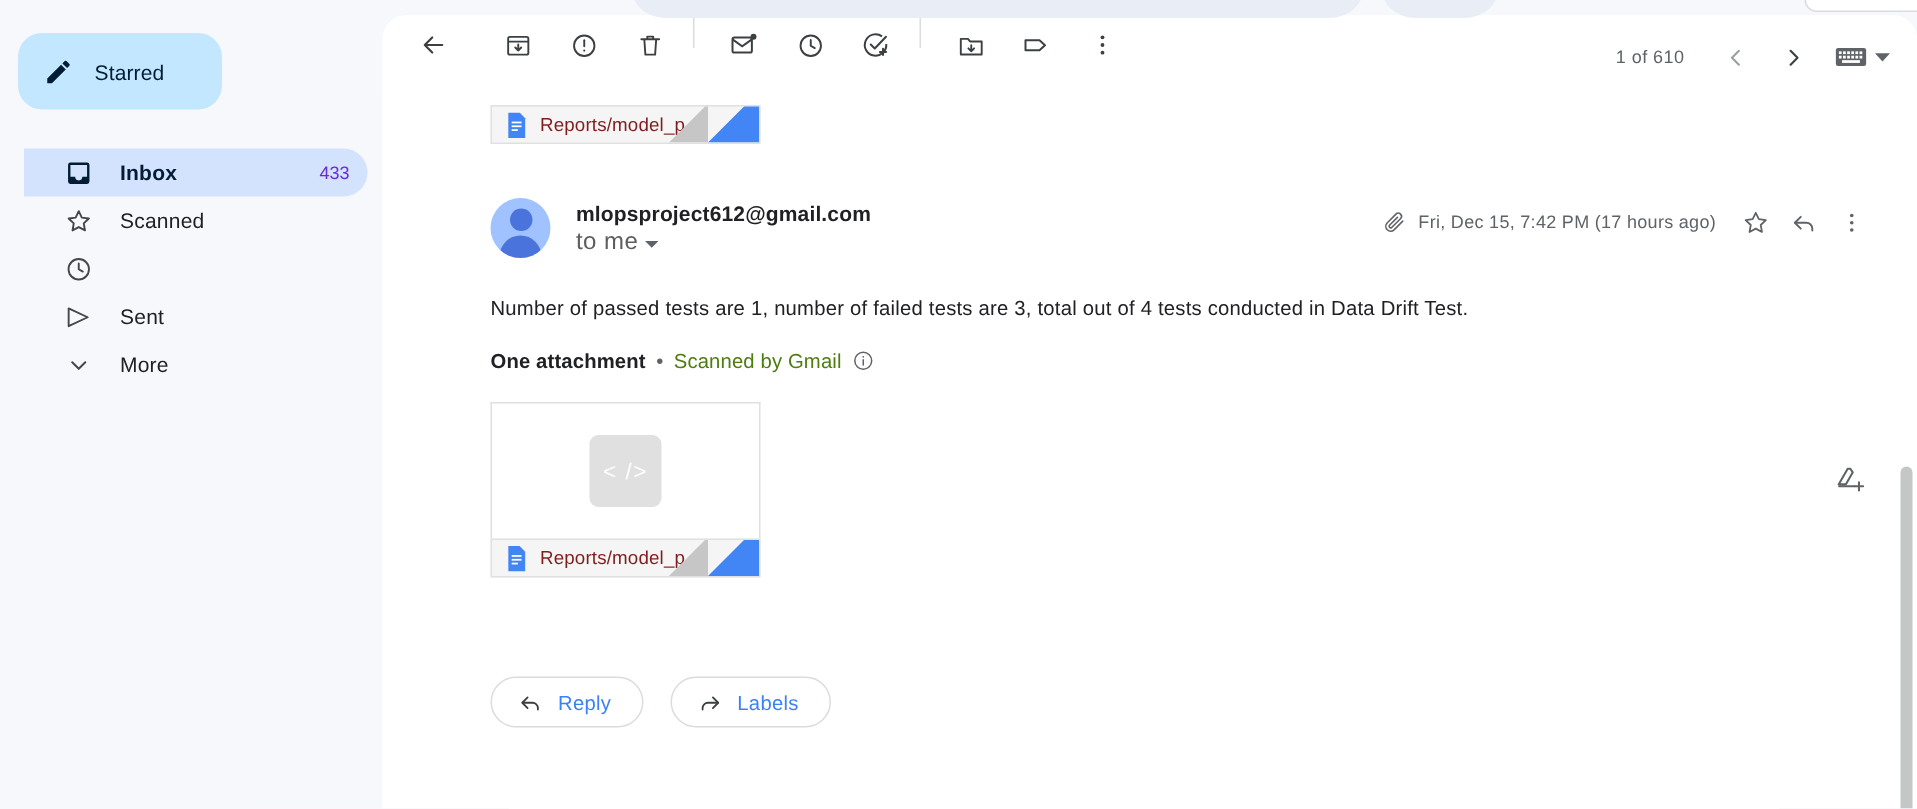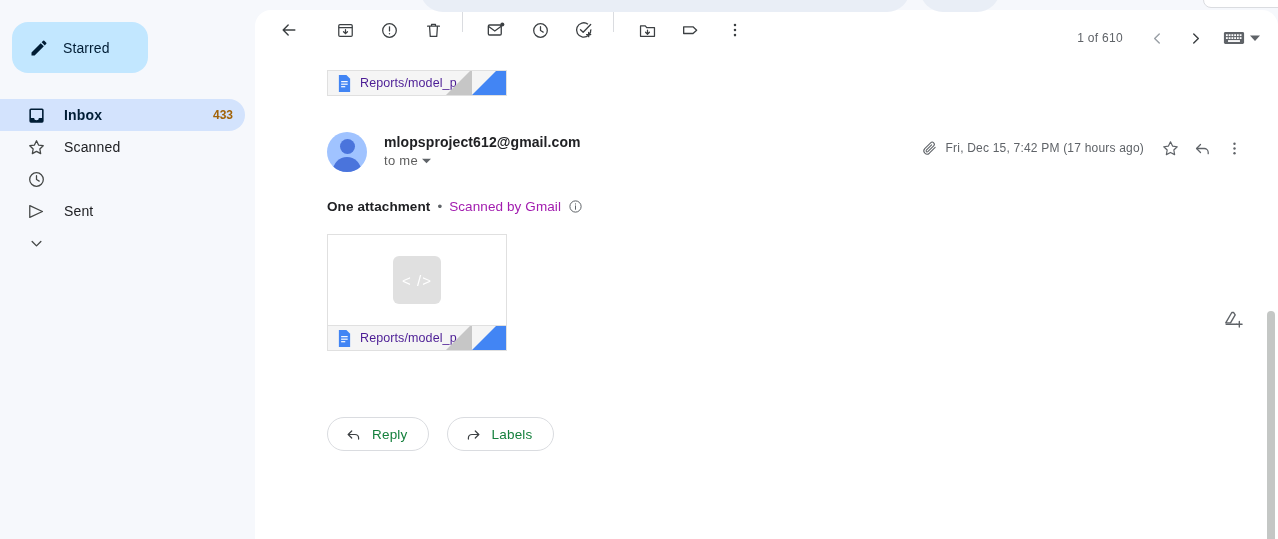"Reports/model_p..." .att-chip .fname { color: #4c1d95 -> #7f1d1d }
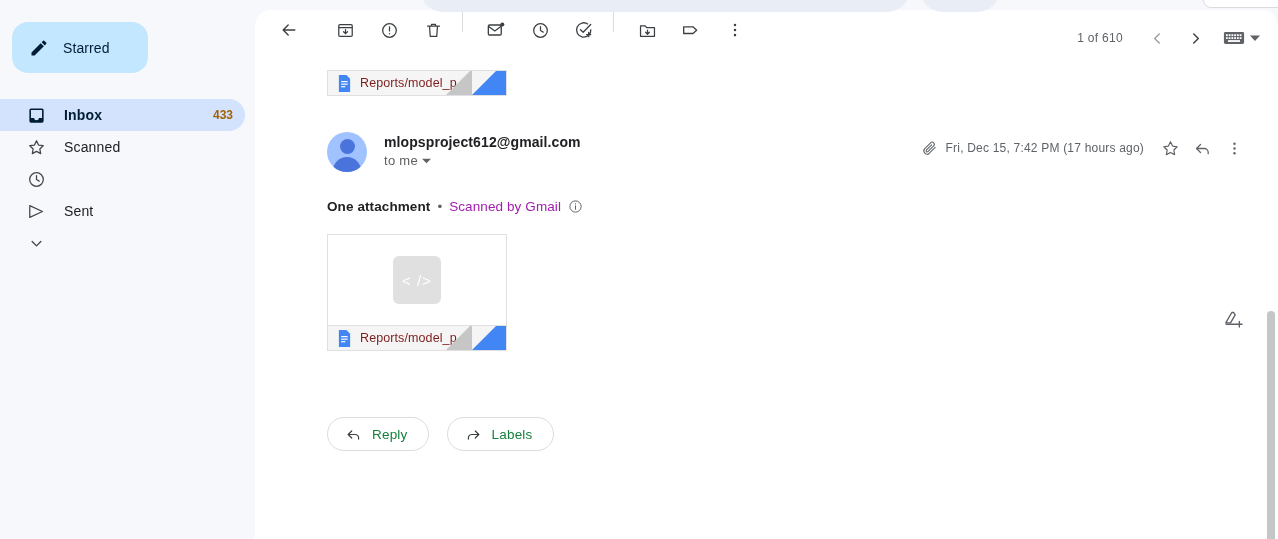"Inbox" .nav { margin-left: none -> 16px }
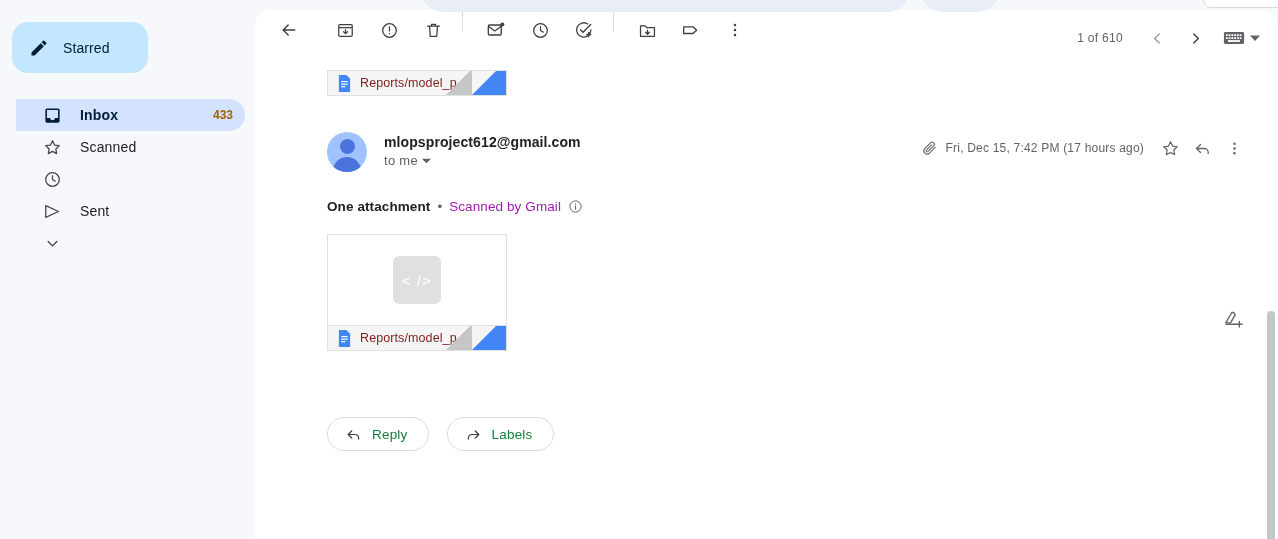"433" .nav-count { color: #a16207 -> #6d28d9; font-weight: bold -> normal }
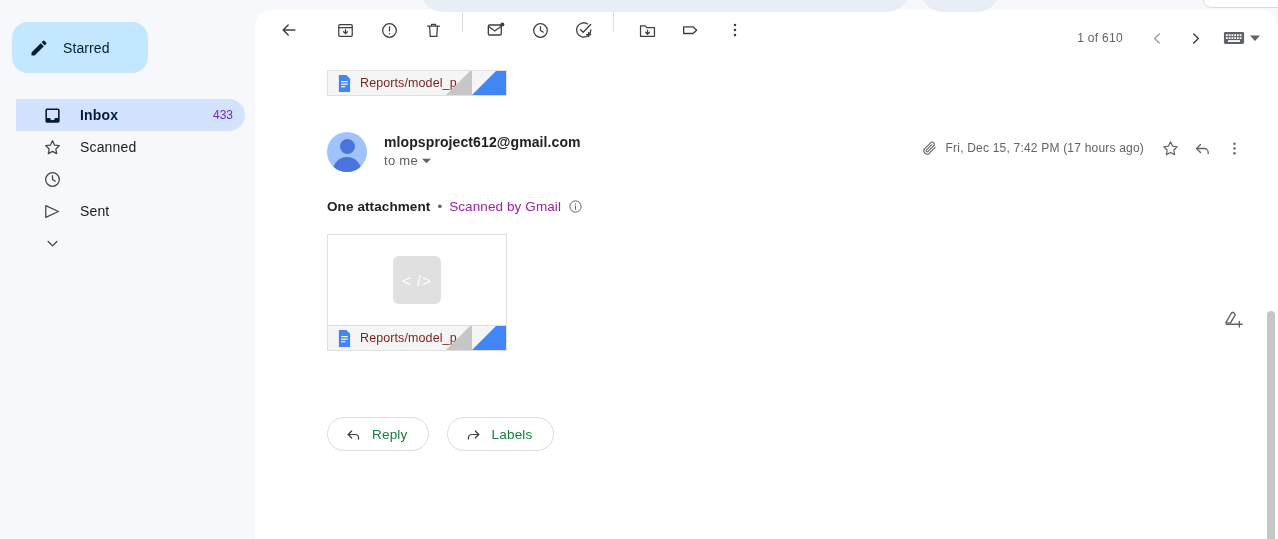"to me" .tome-label { font-size: 13px -> 16px }
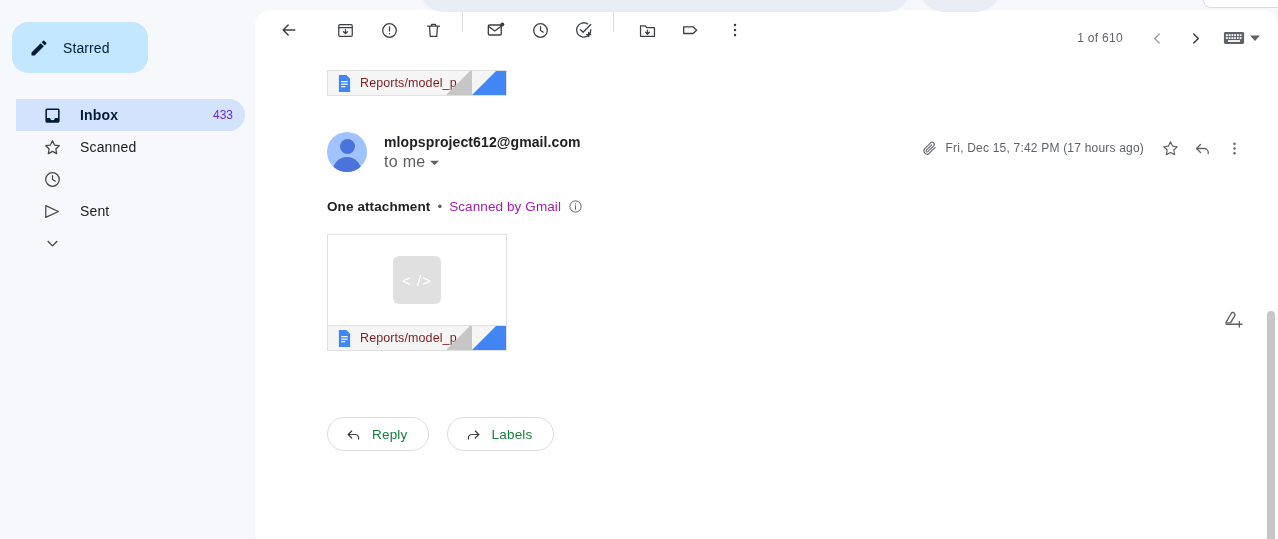"Number of passed tests are" div.body-text { html: none -> <div>Number of passed tests are 1, number of failed tests are 3, total out of 4 tests conducted in Data Drift Test.</div> }
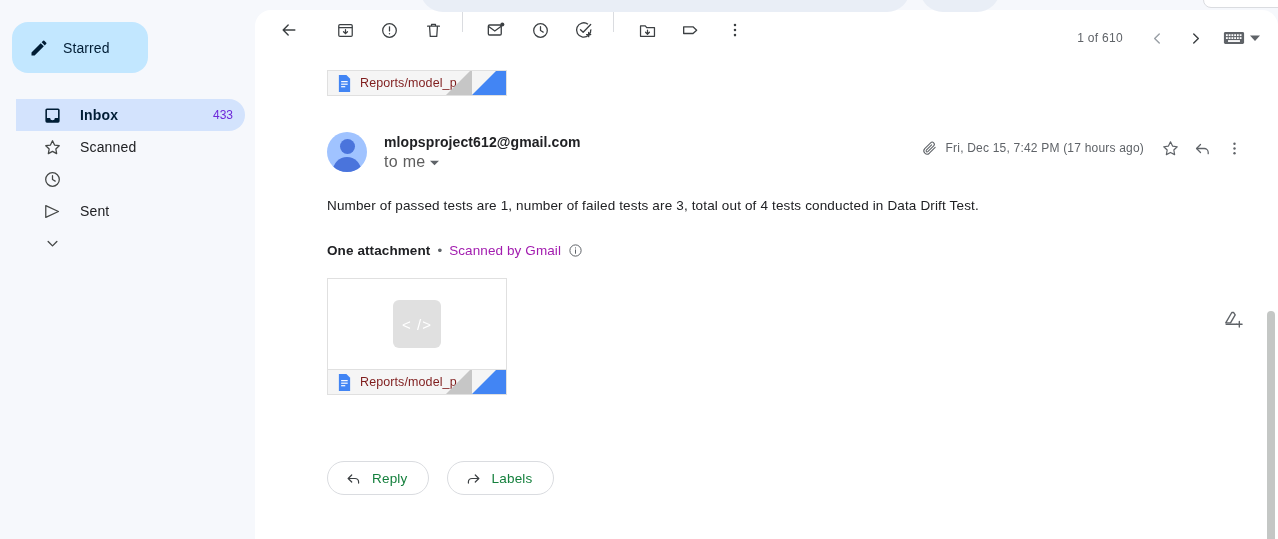"More" span.nav-label { html: none -> <span>More</span> }
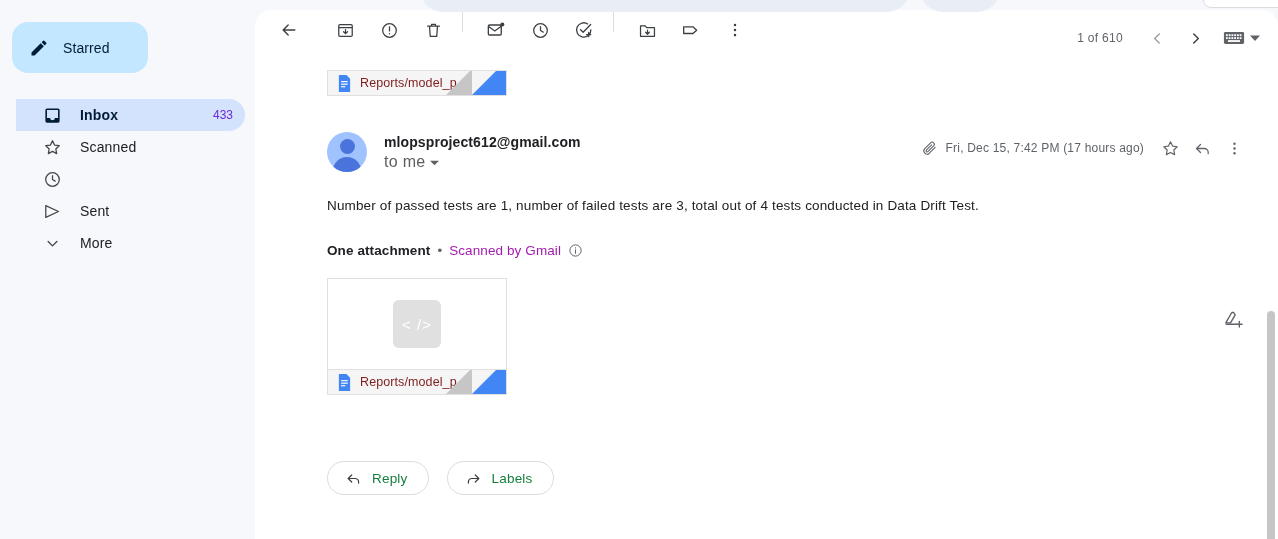"One attachment" .att-section { margin-top: 27px -> 17px }
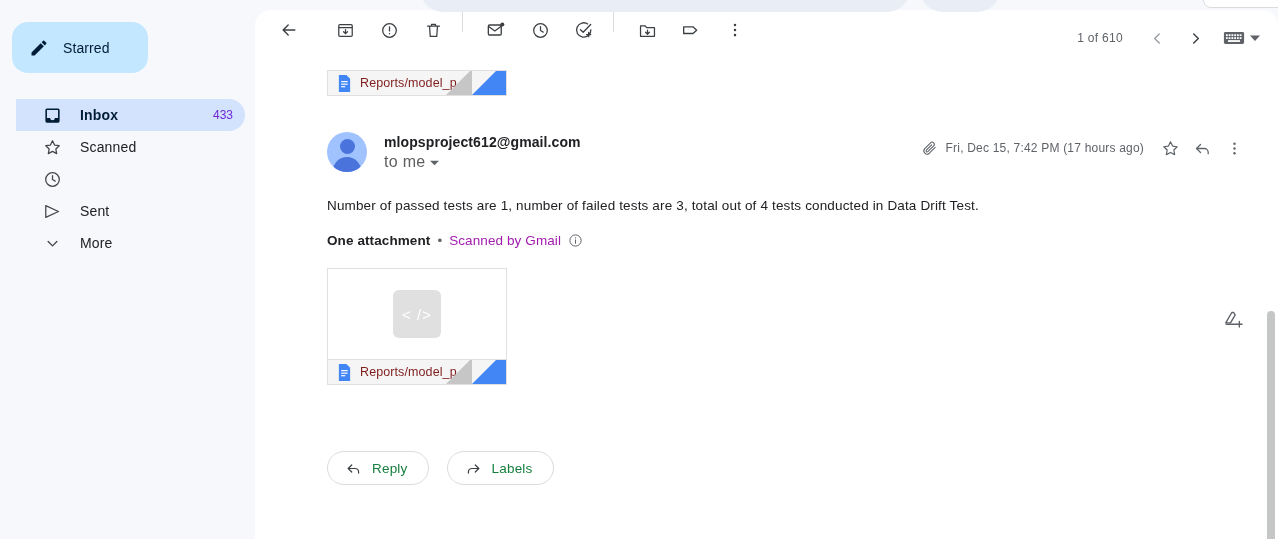"Scanned by Gmail" .att-scanned { color: #a21caf -> #4d7c0f }
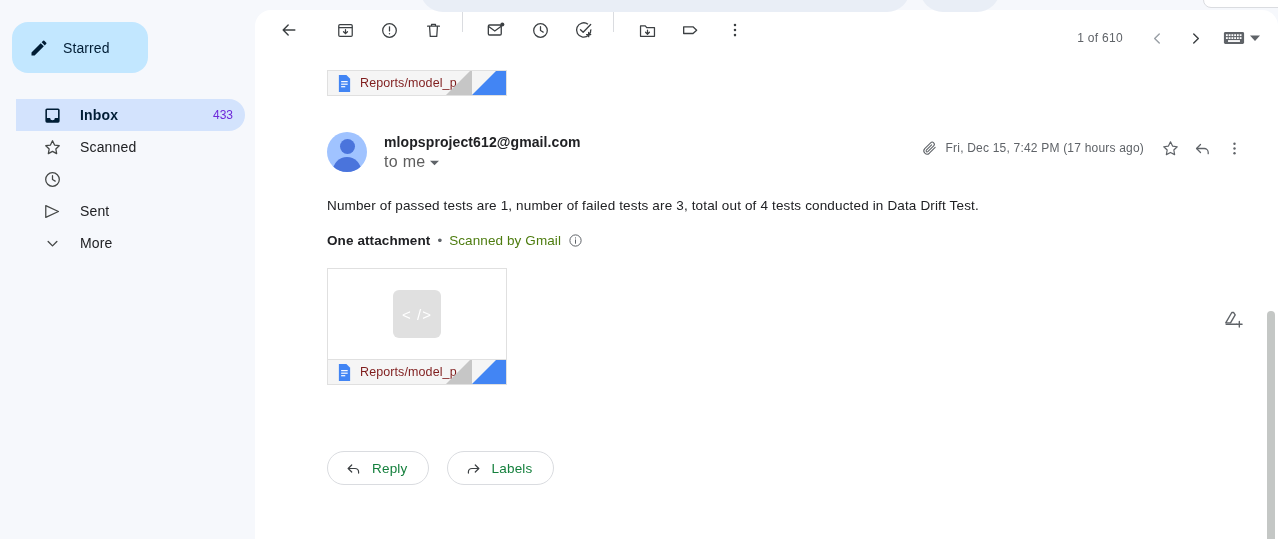"Reply" .pill-label { color: #15803d -> #3b82f6 }
